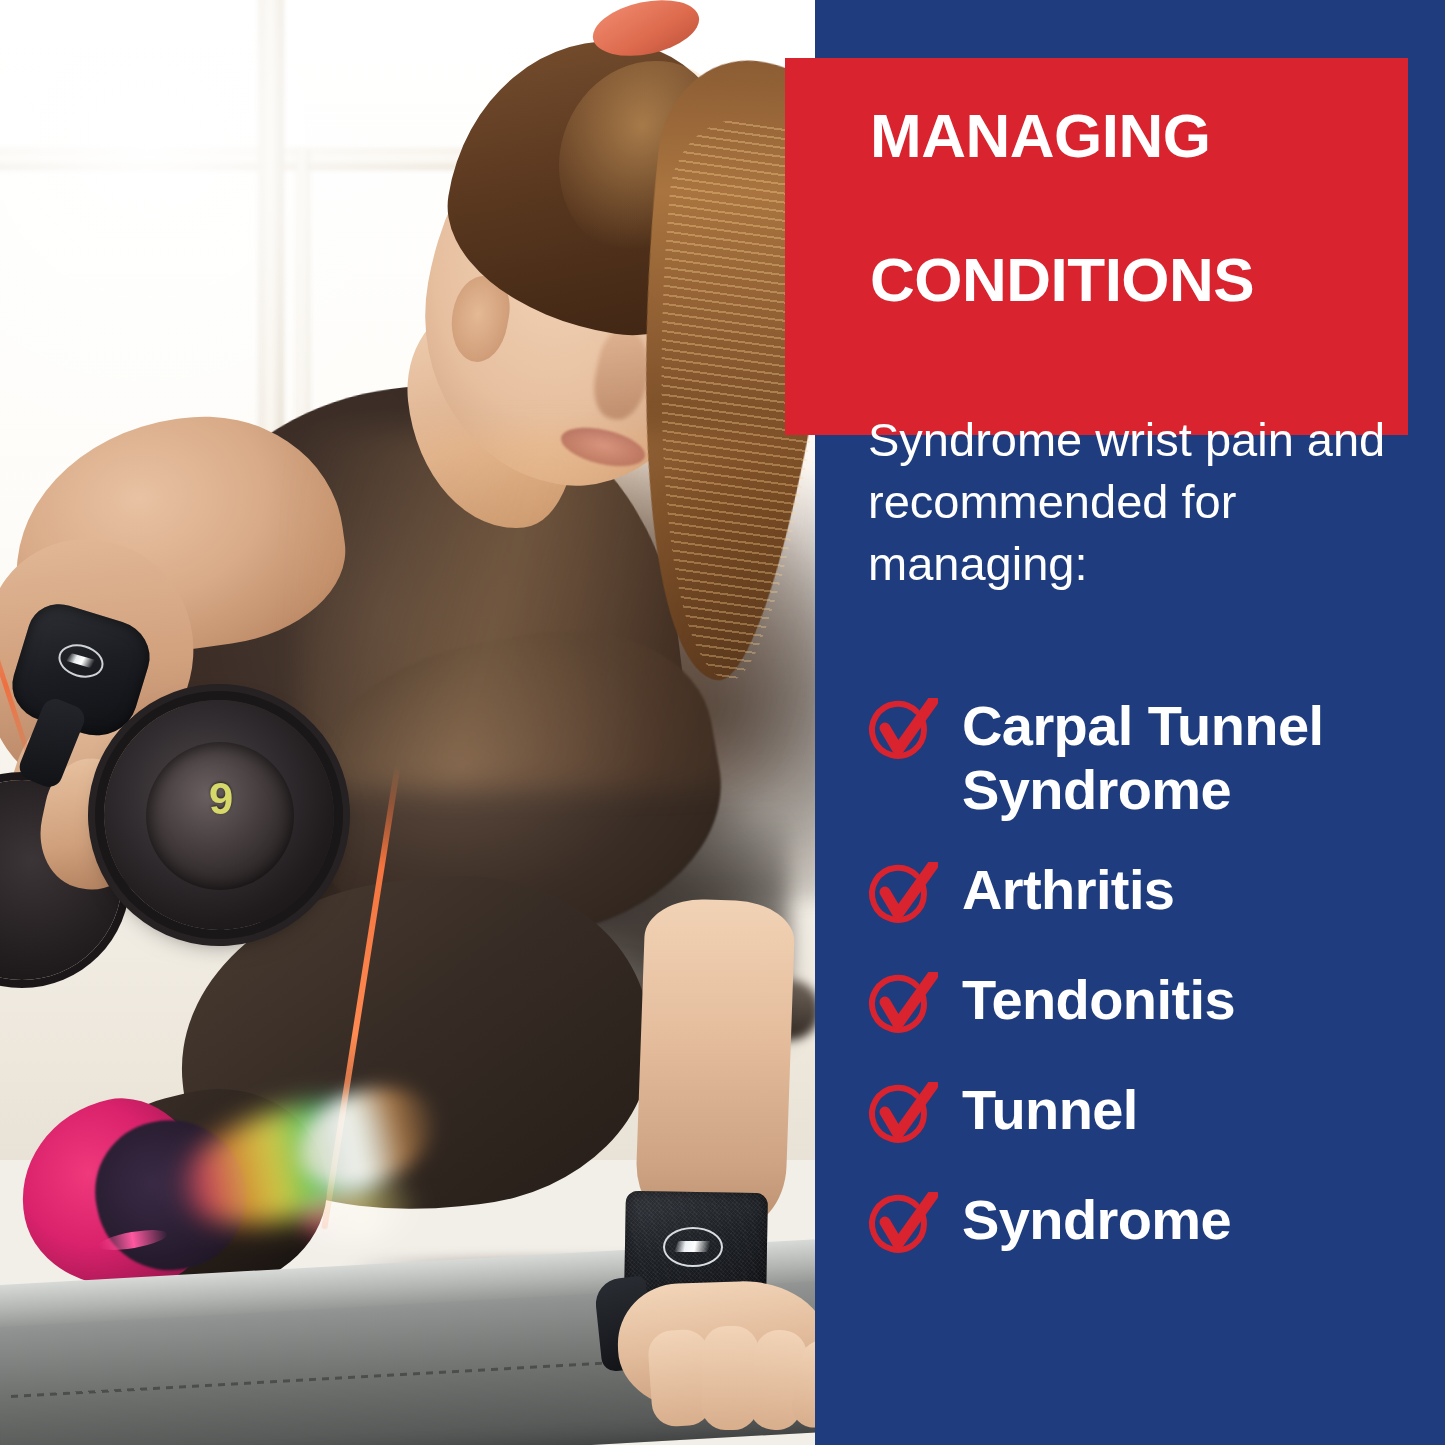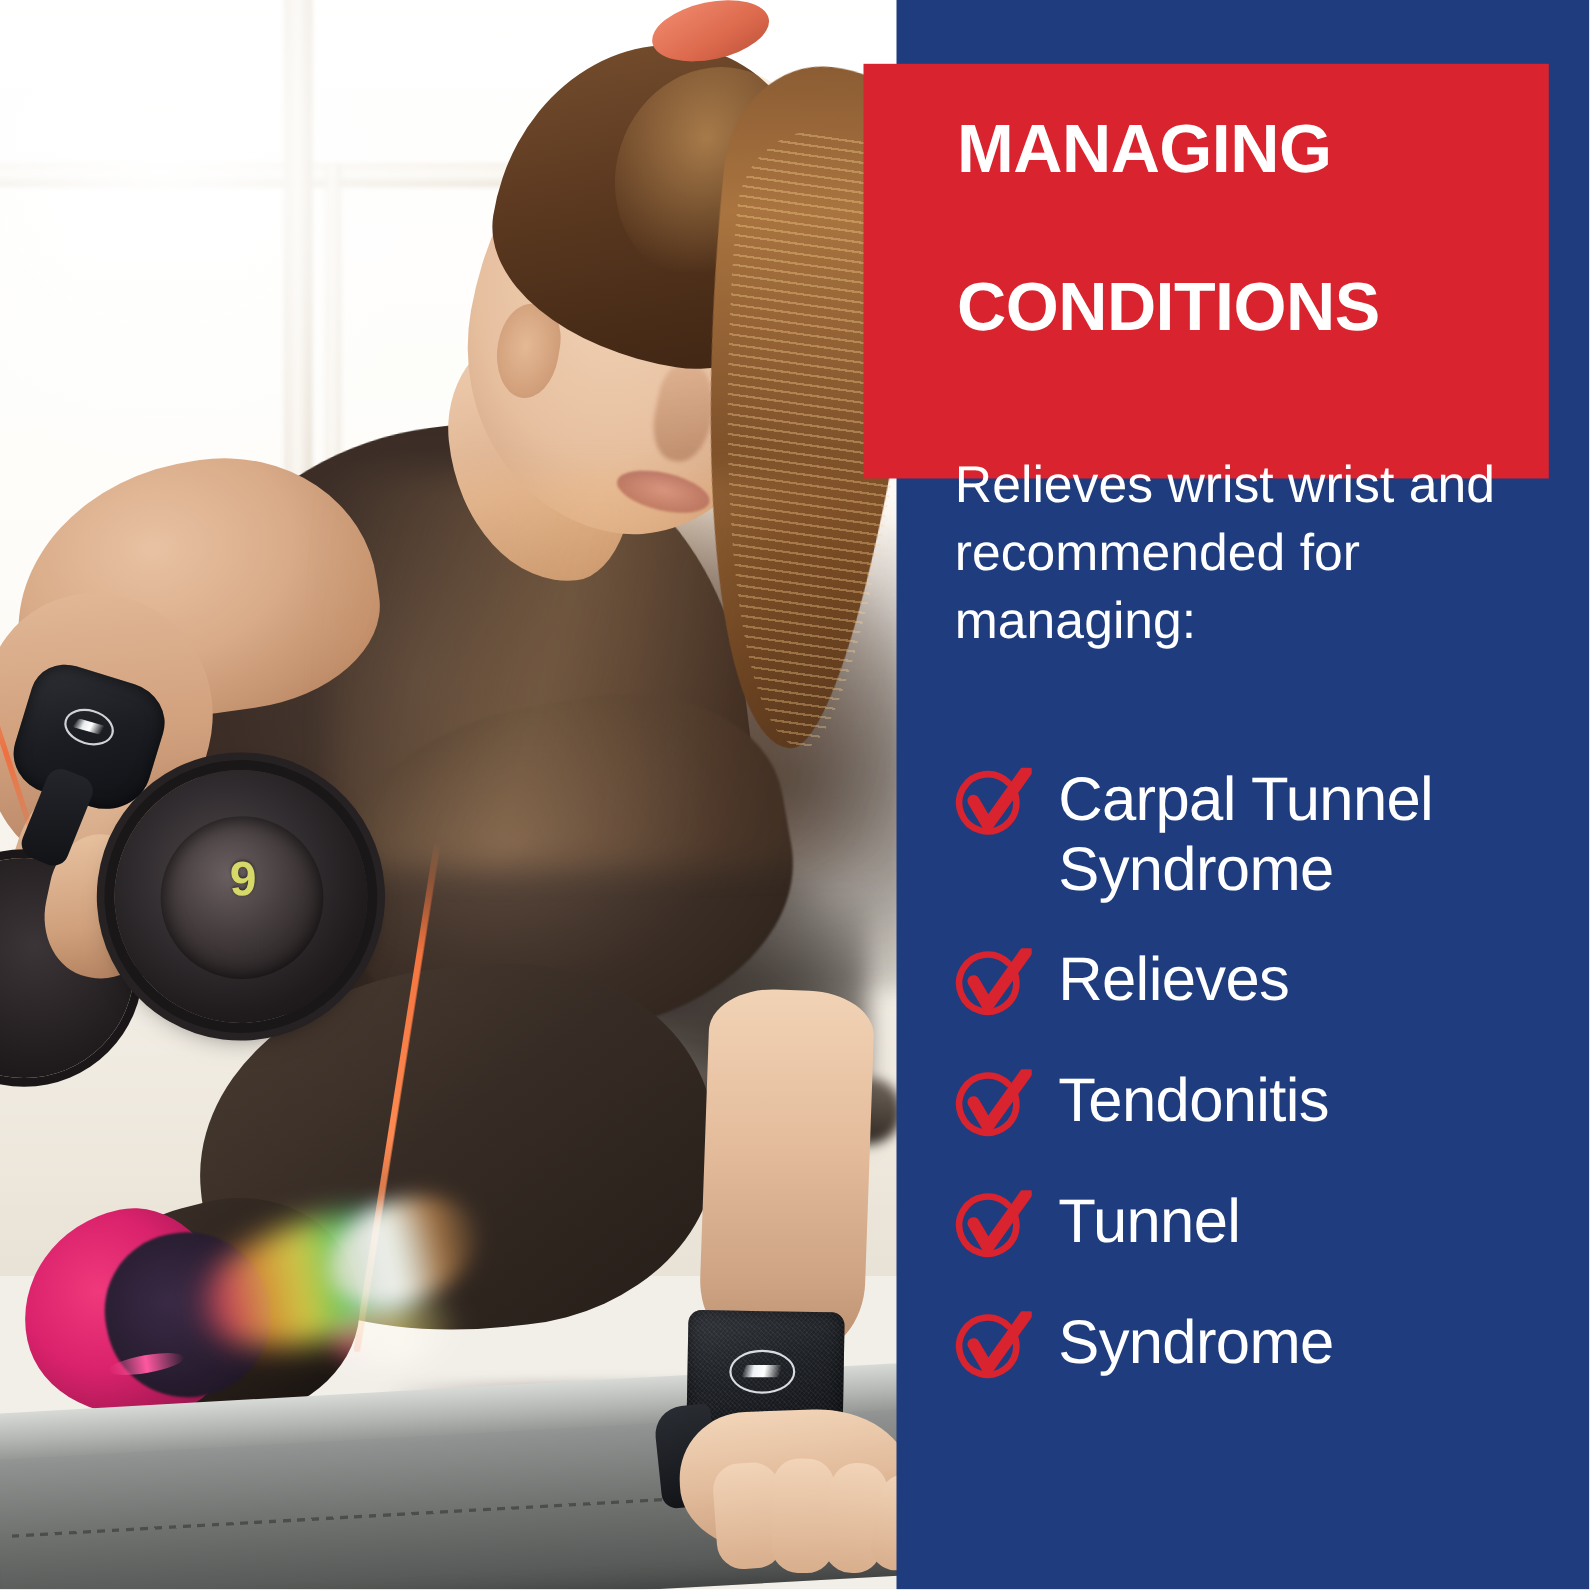"Relieves wrist wrist and recommended" div.subtitle { text: Relieves wrist wrist -> Syndrome wrist pain }
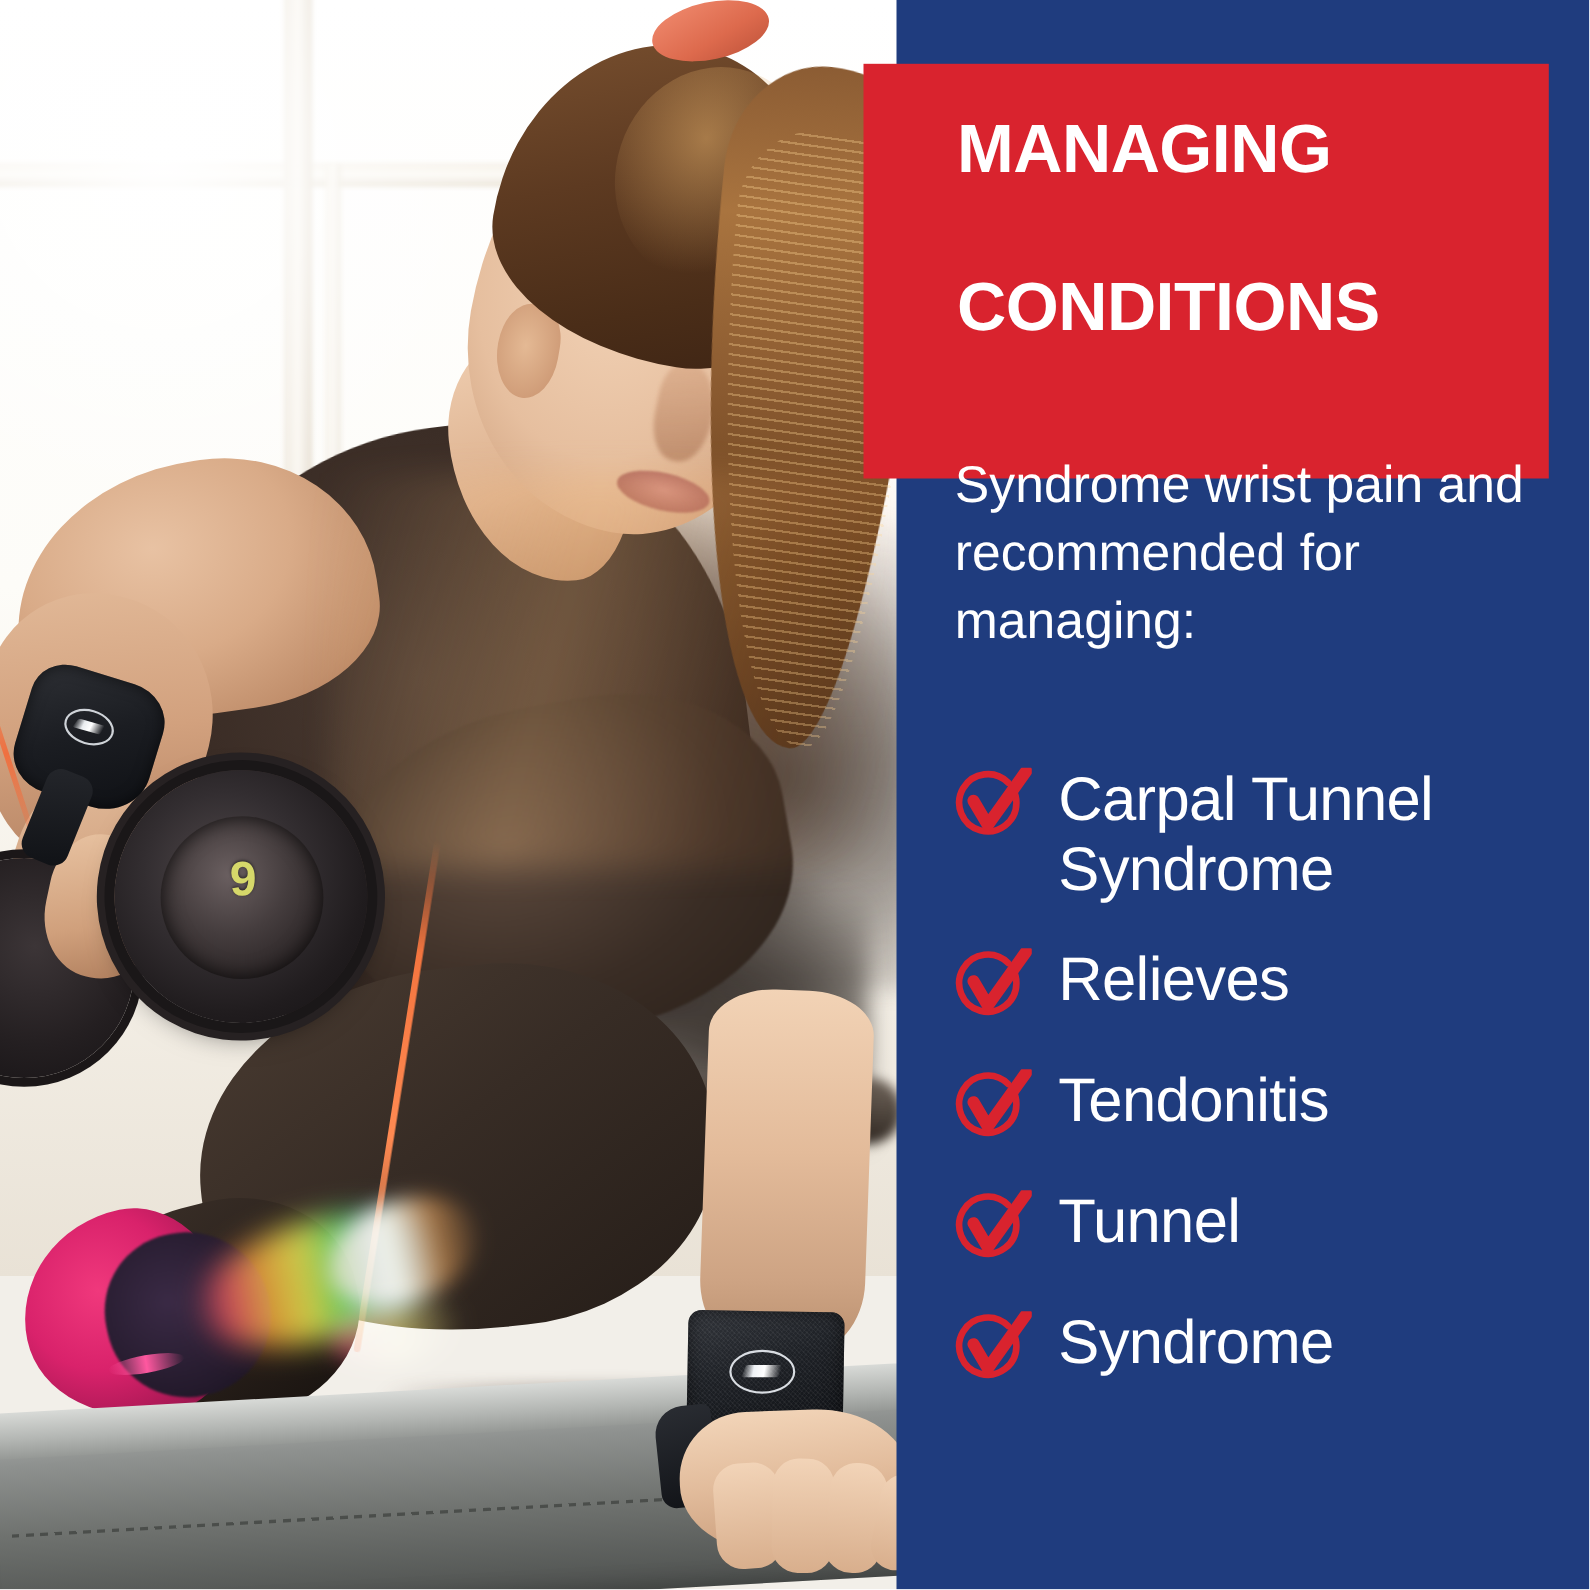"Carpal Tunnel Syndrome" .cond-label { font-weight: normal -> bold }
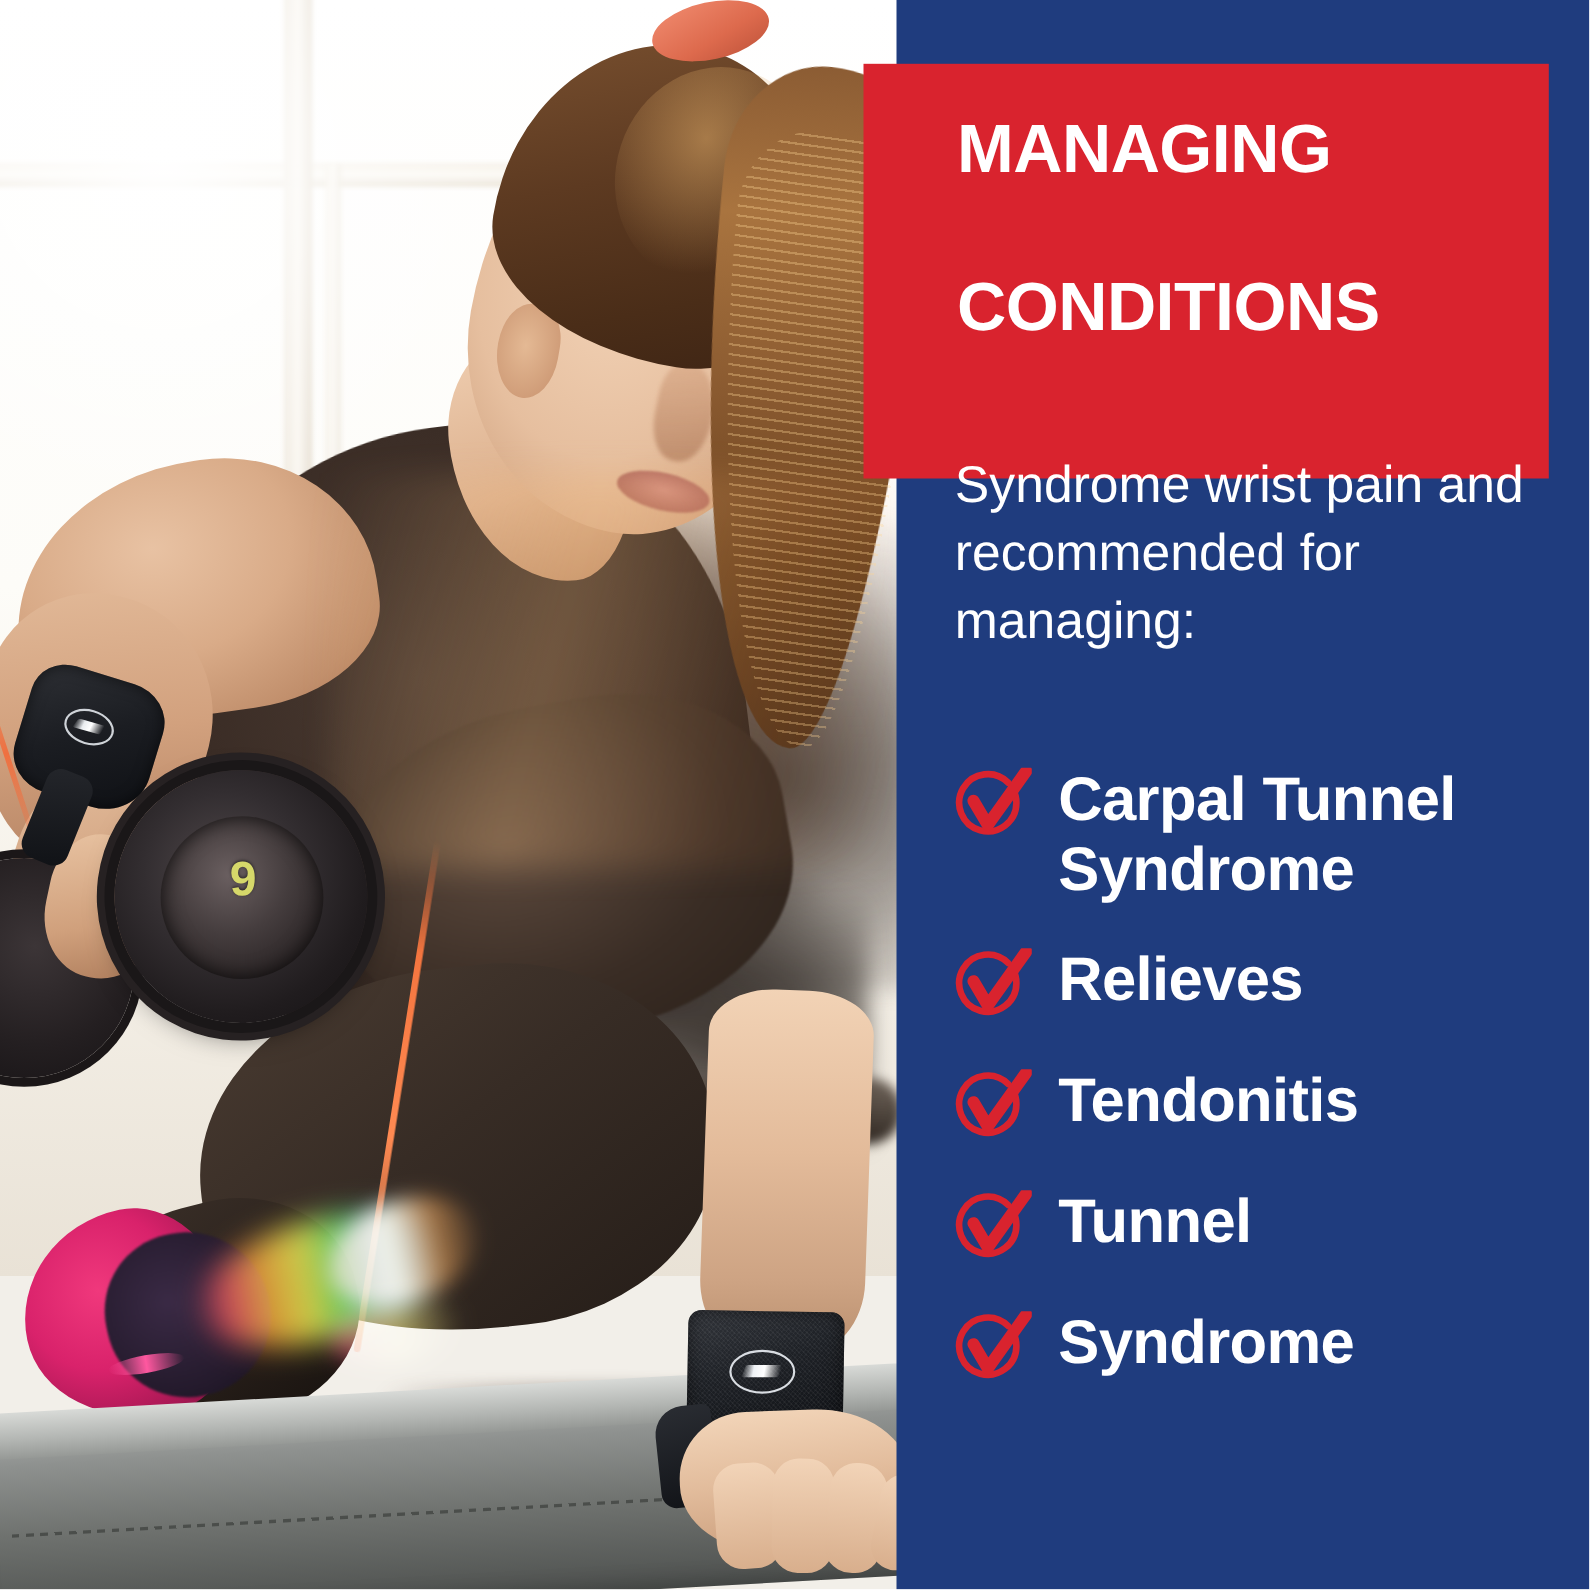"Relieves" span.cond-label { text: Relieves -> Arthritis }
